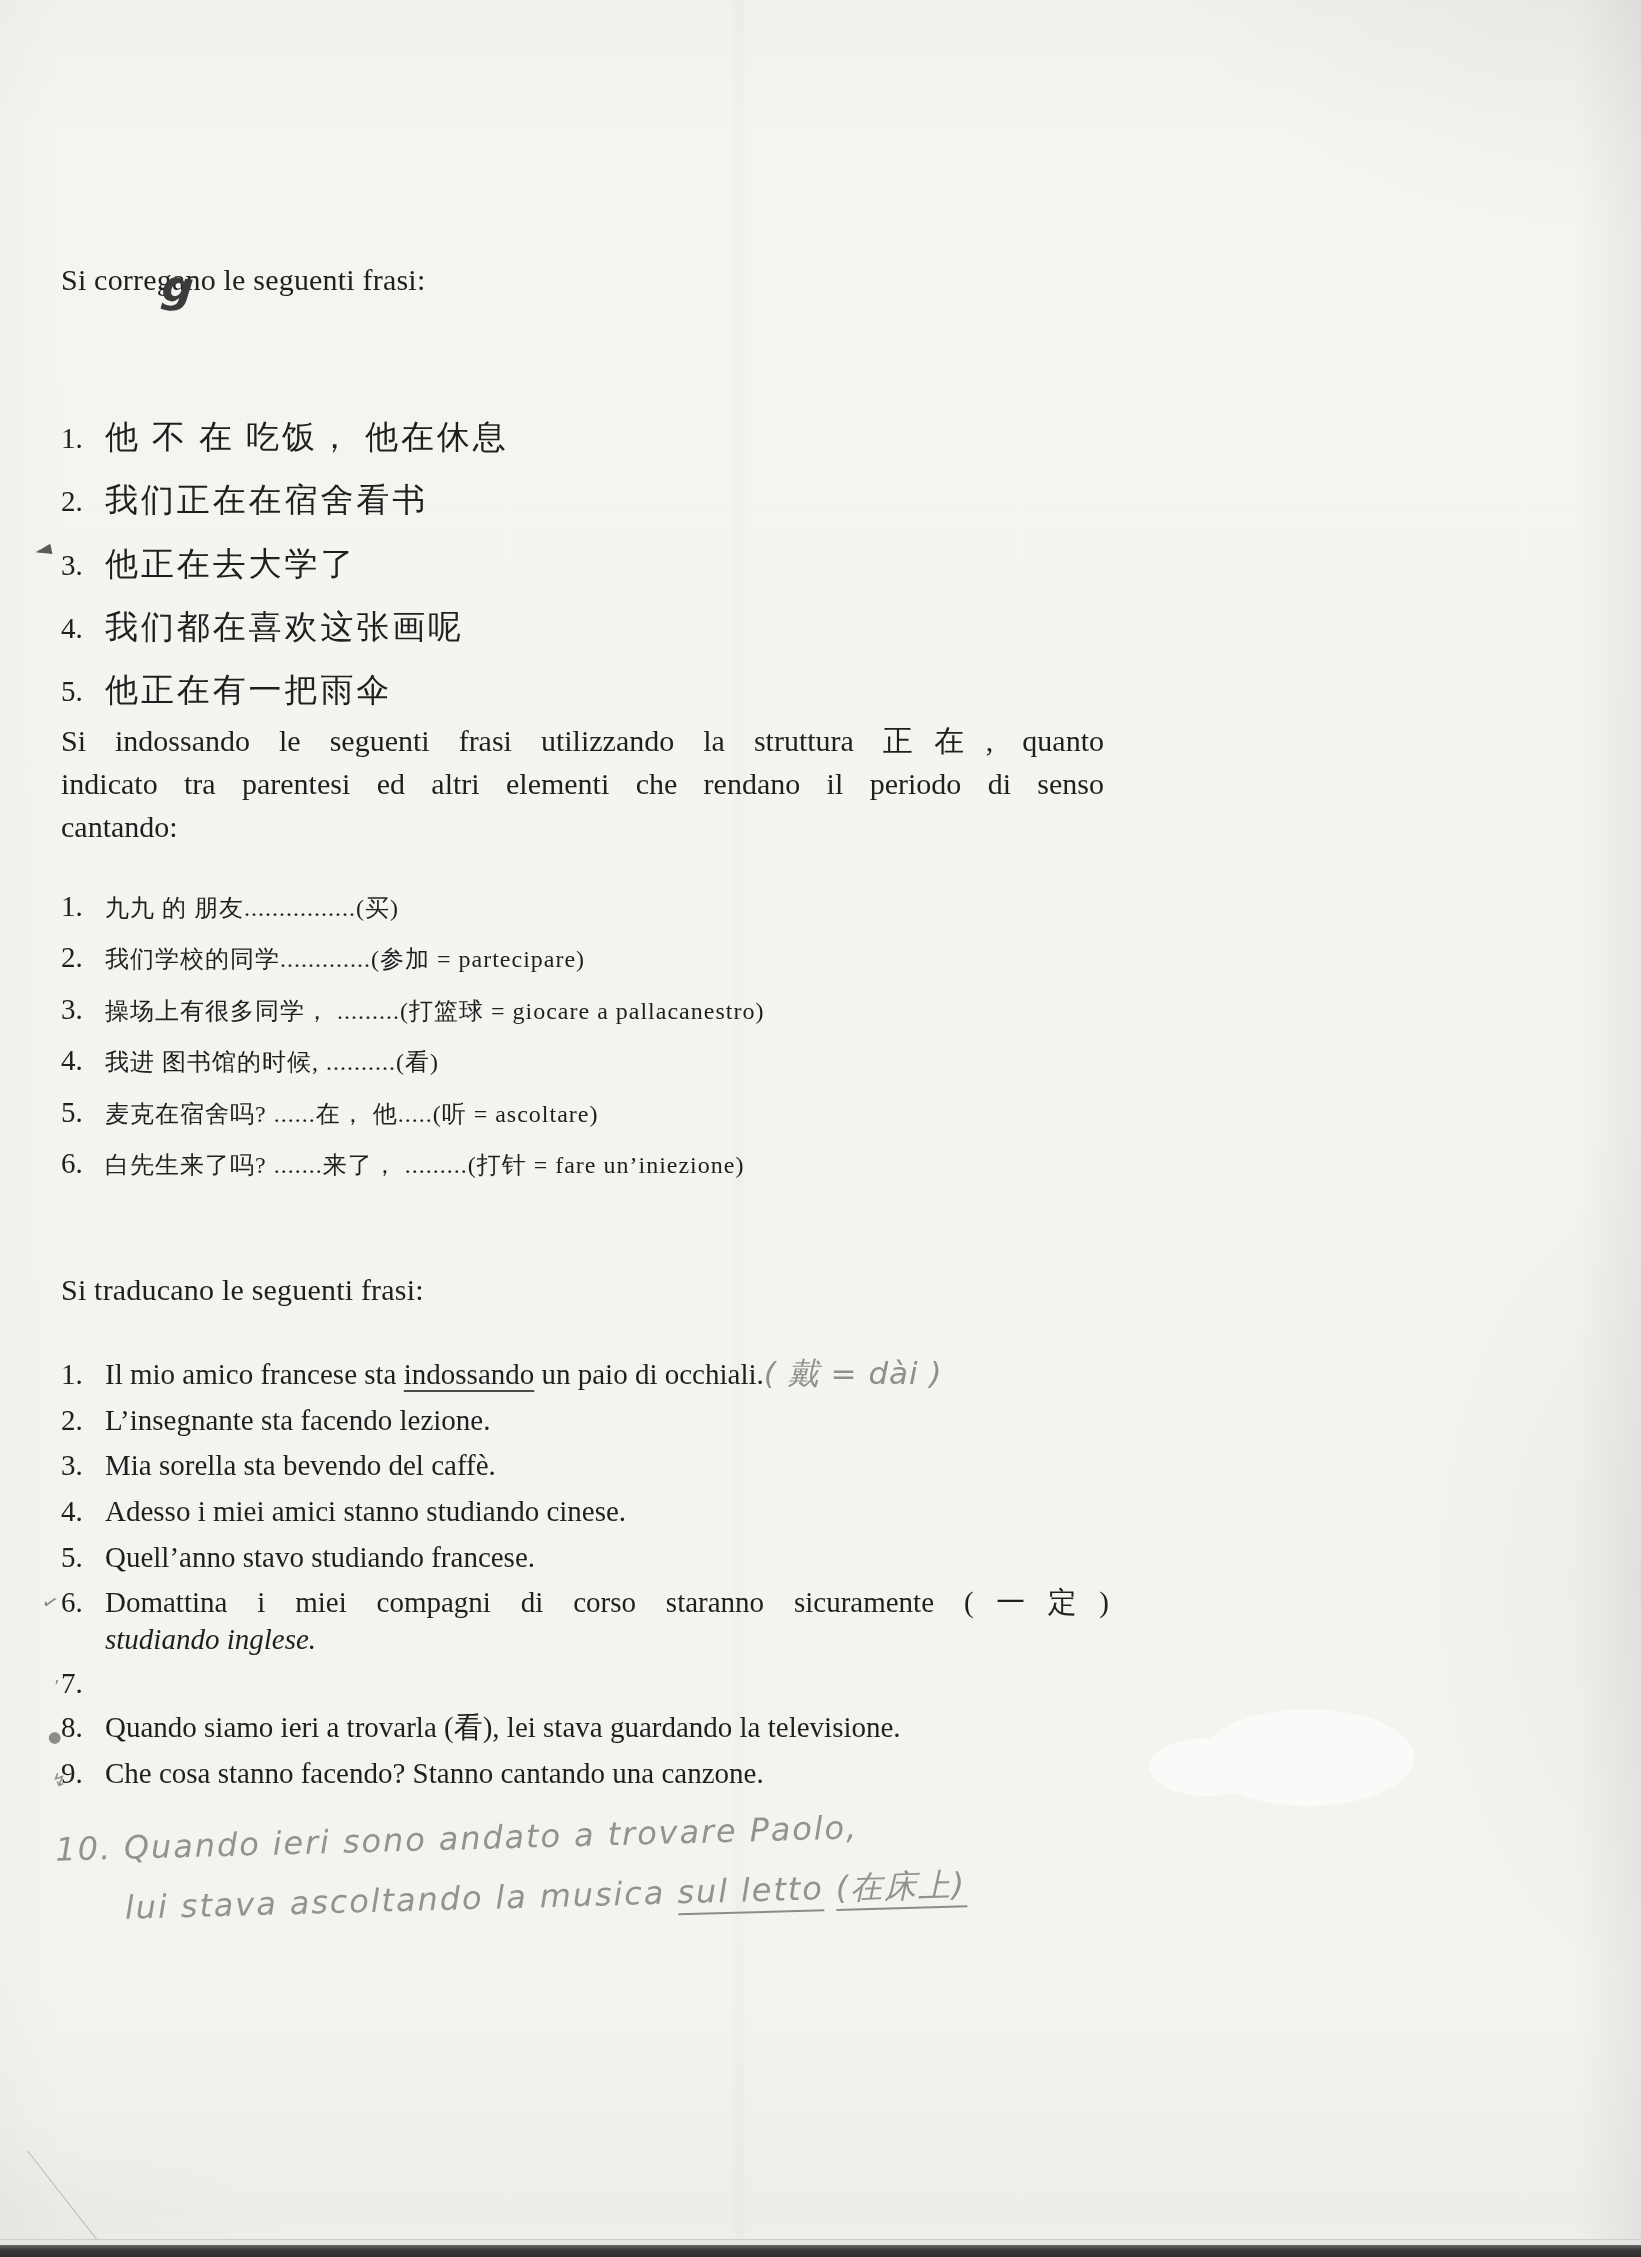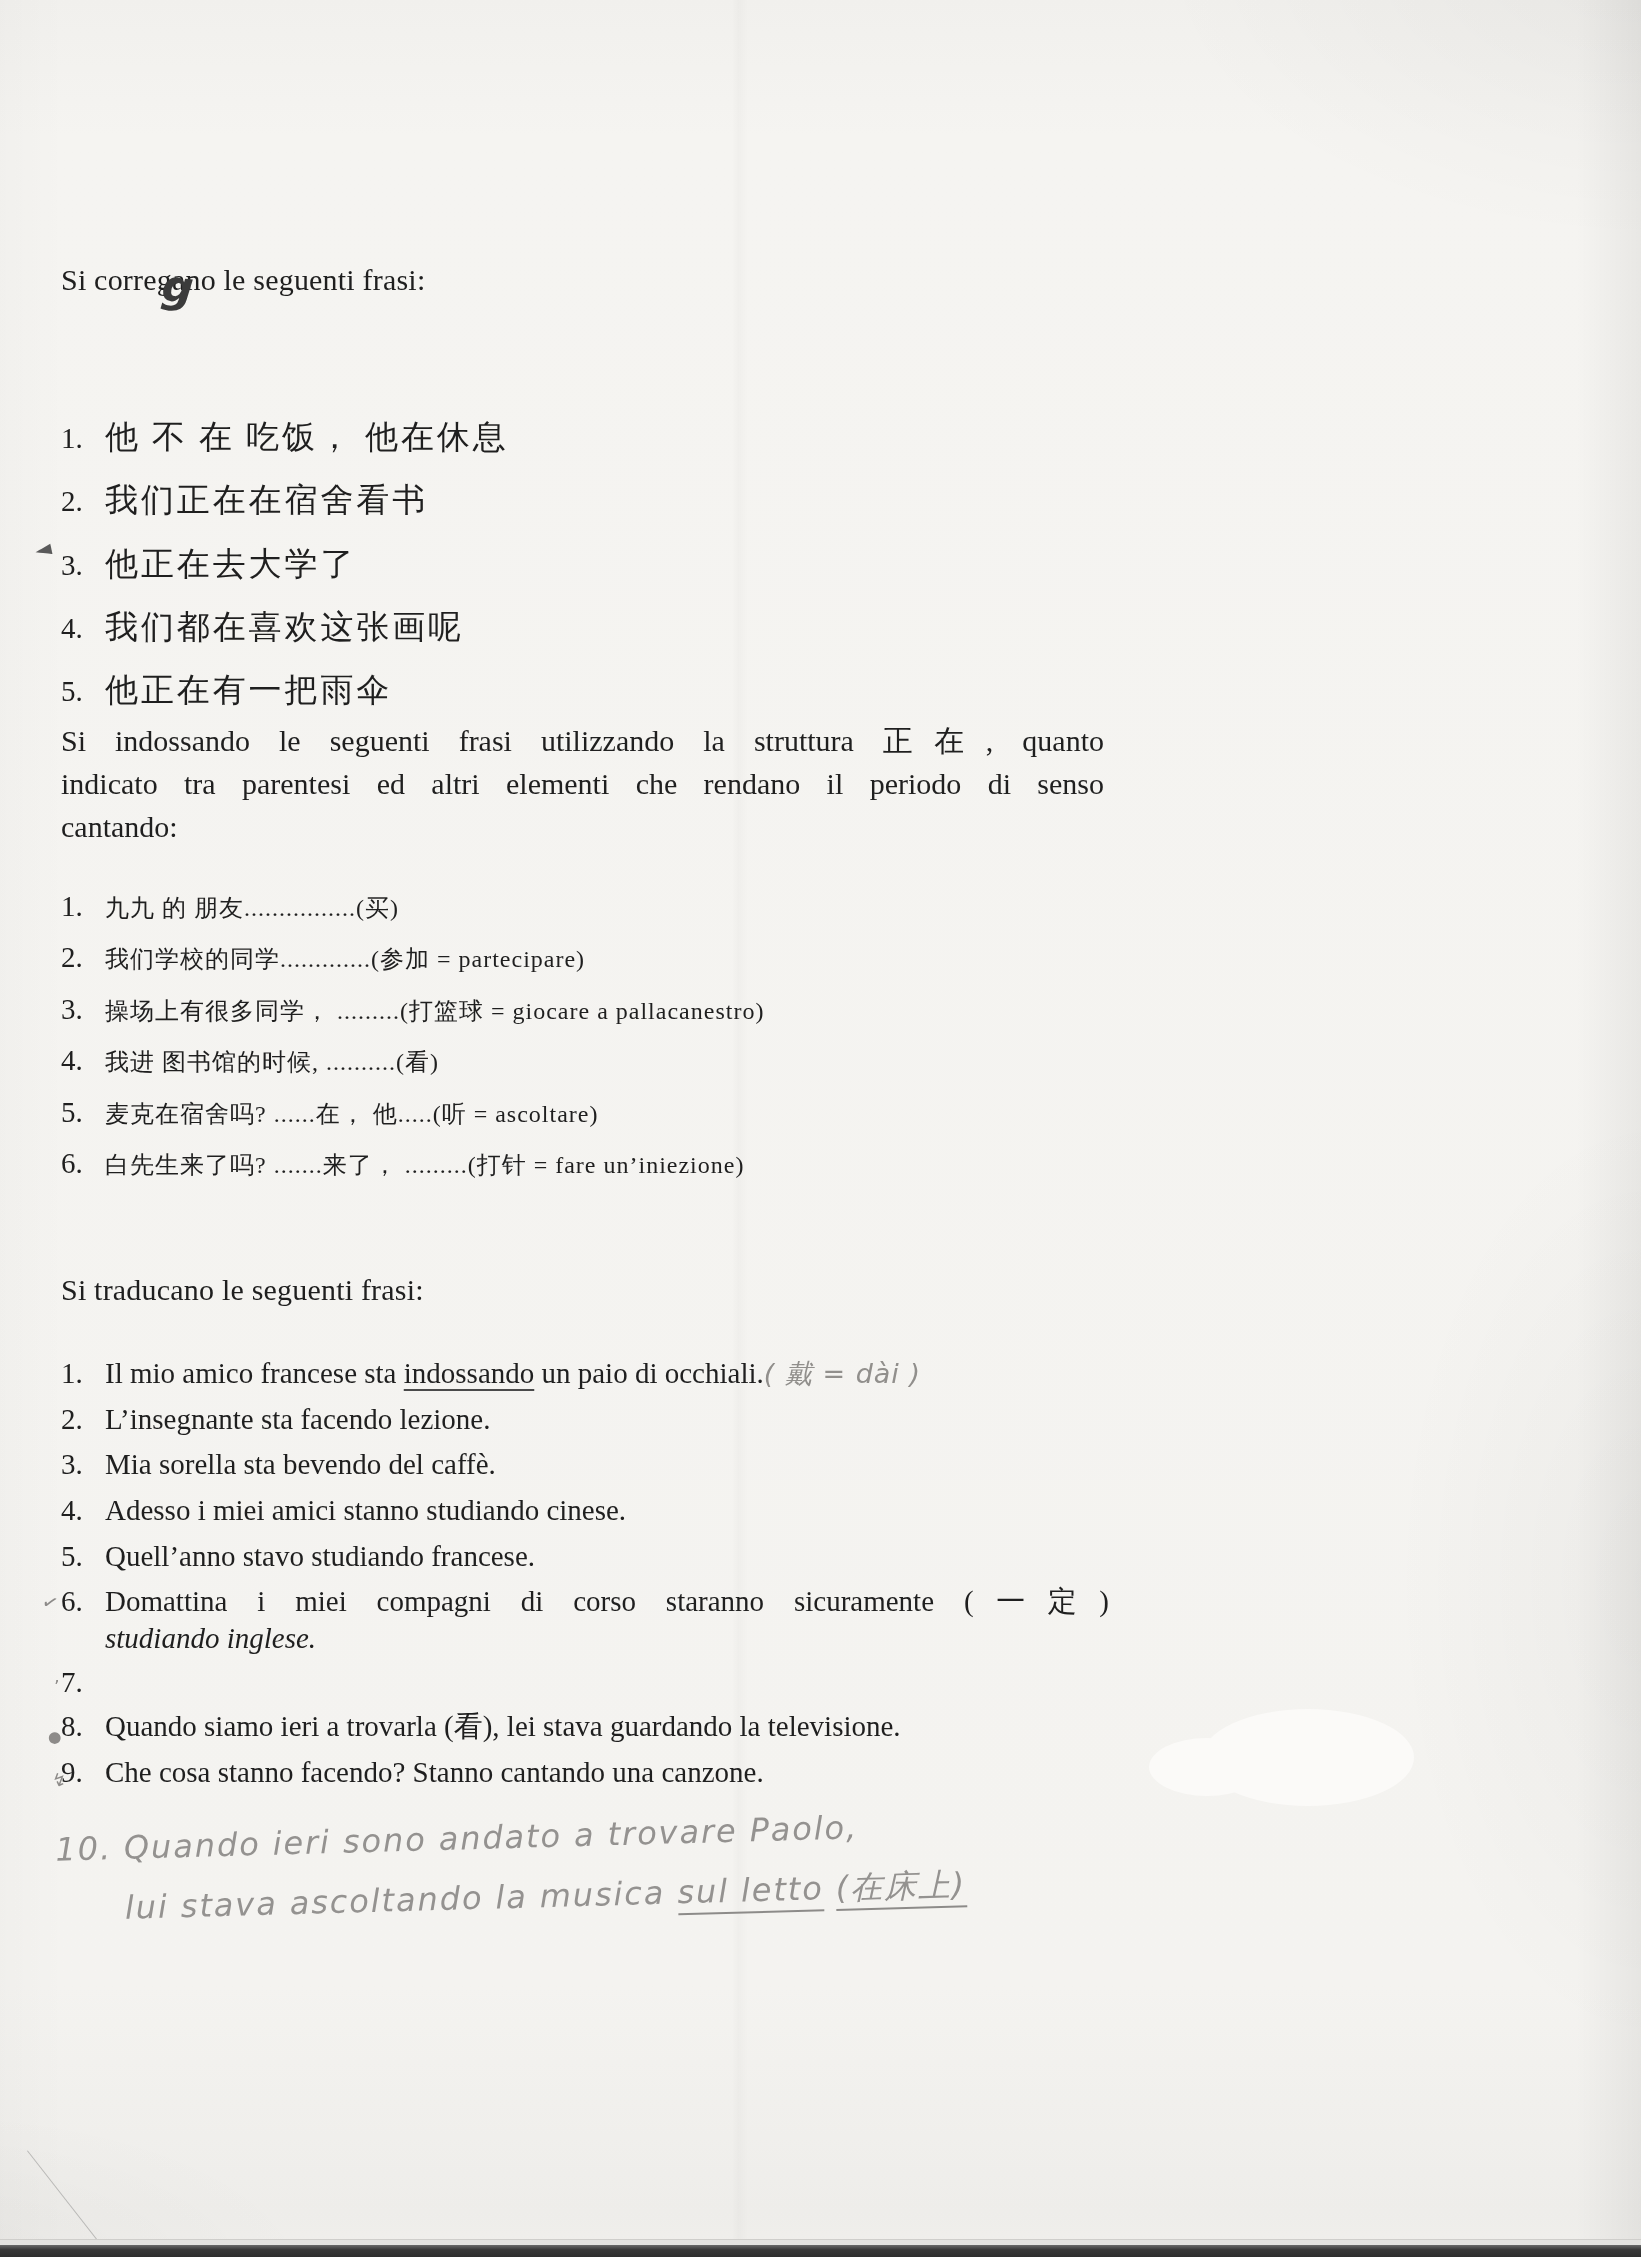"( 戴 = dài )" span.pencil { font-size: 27px -> 31px }
